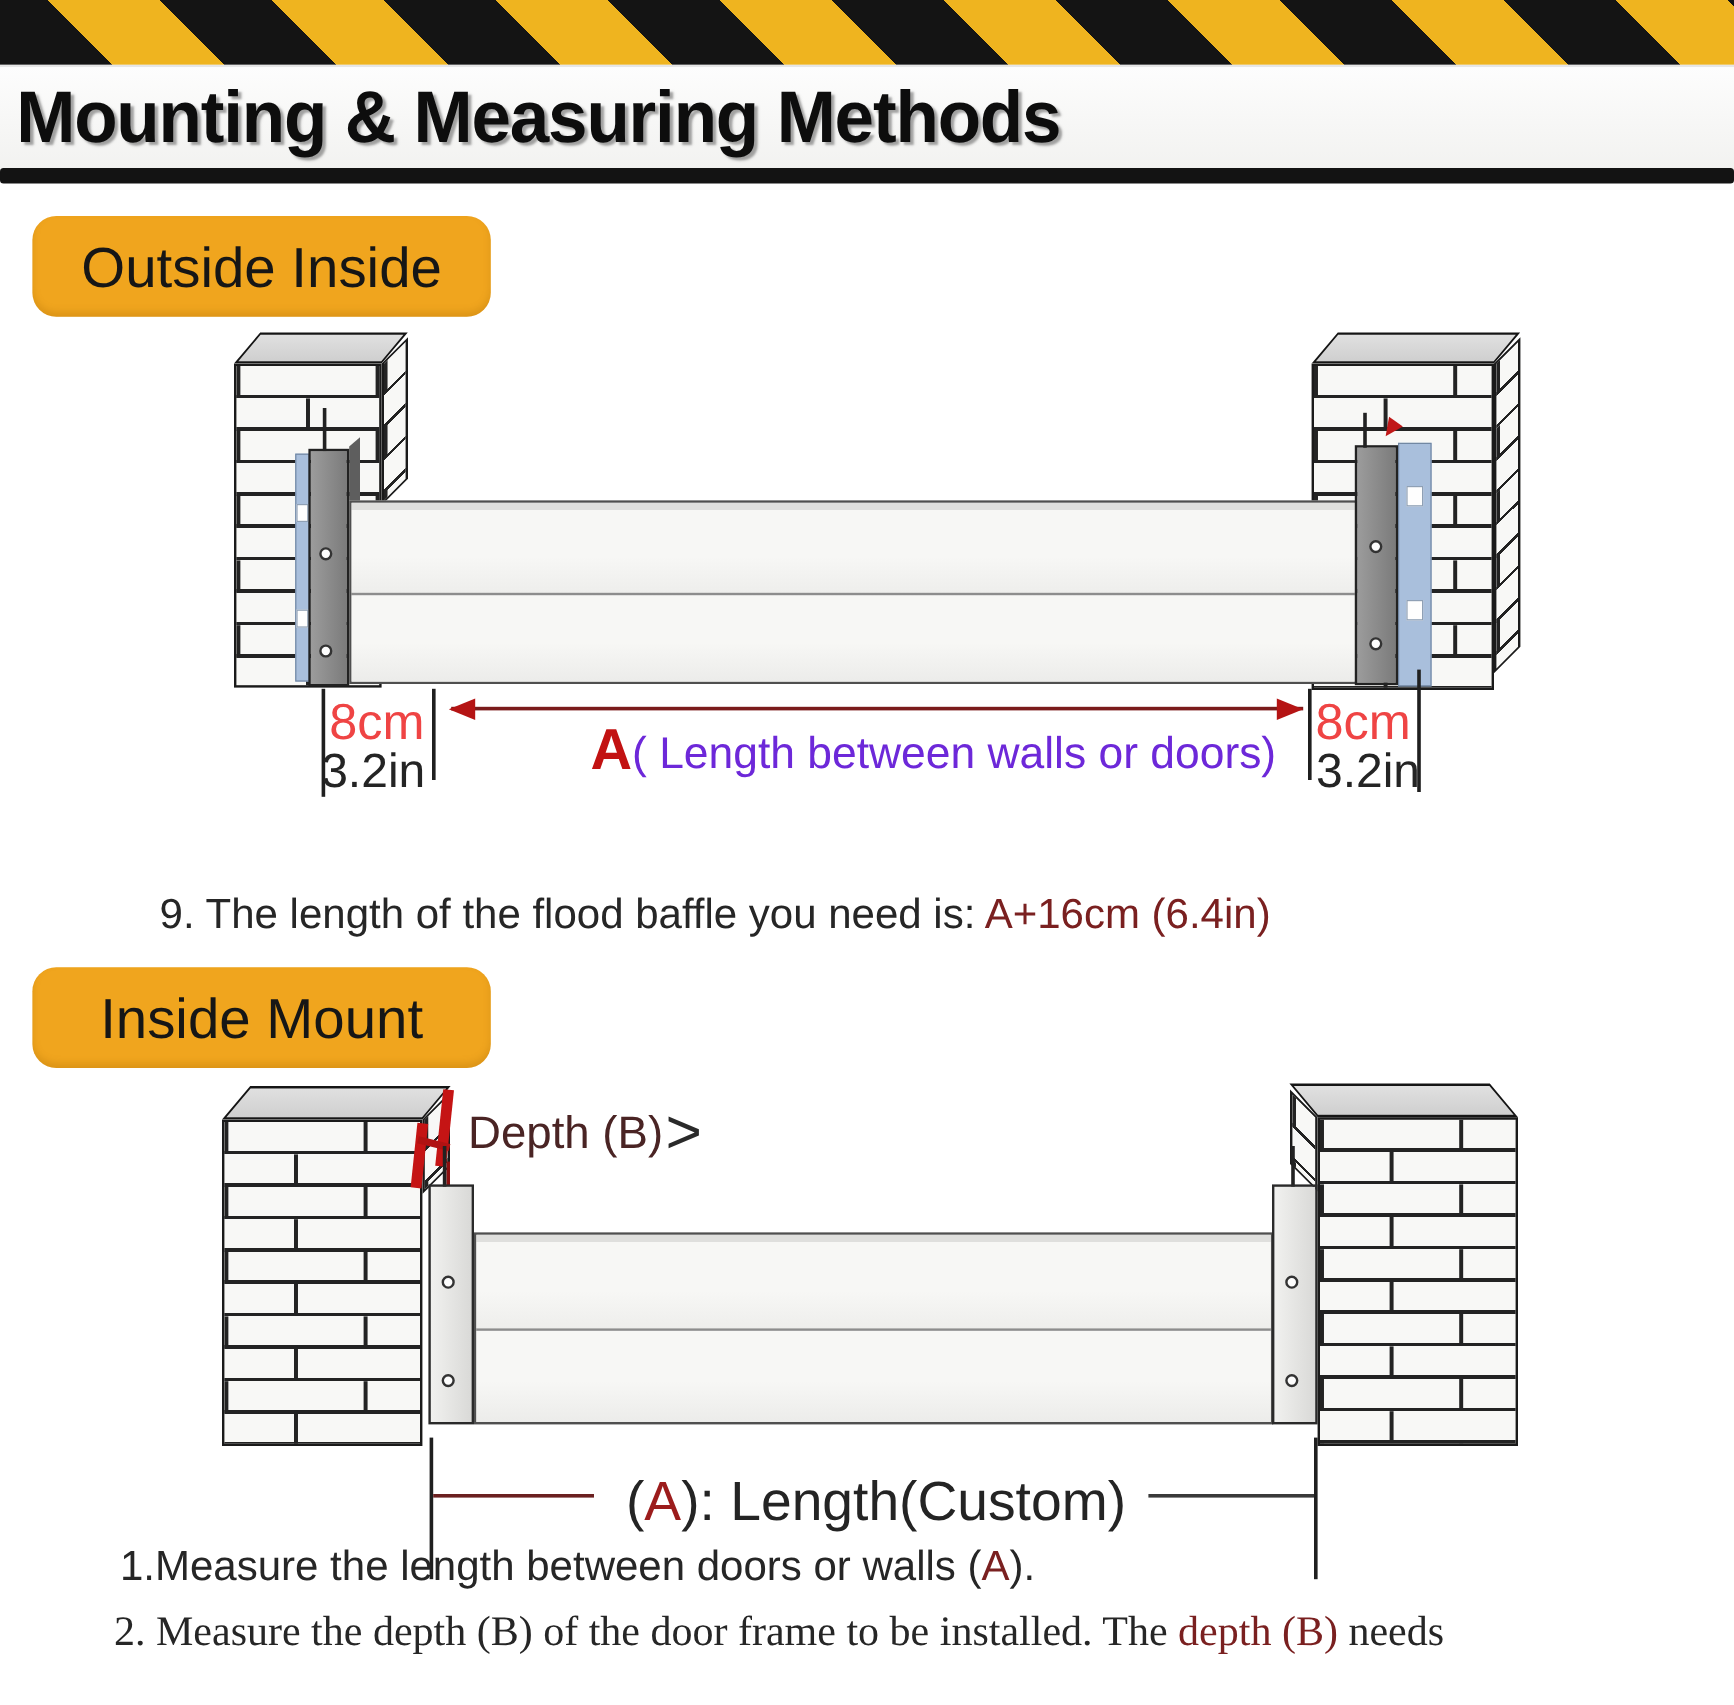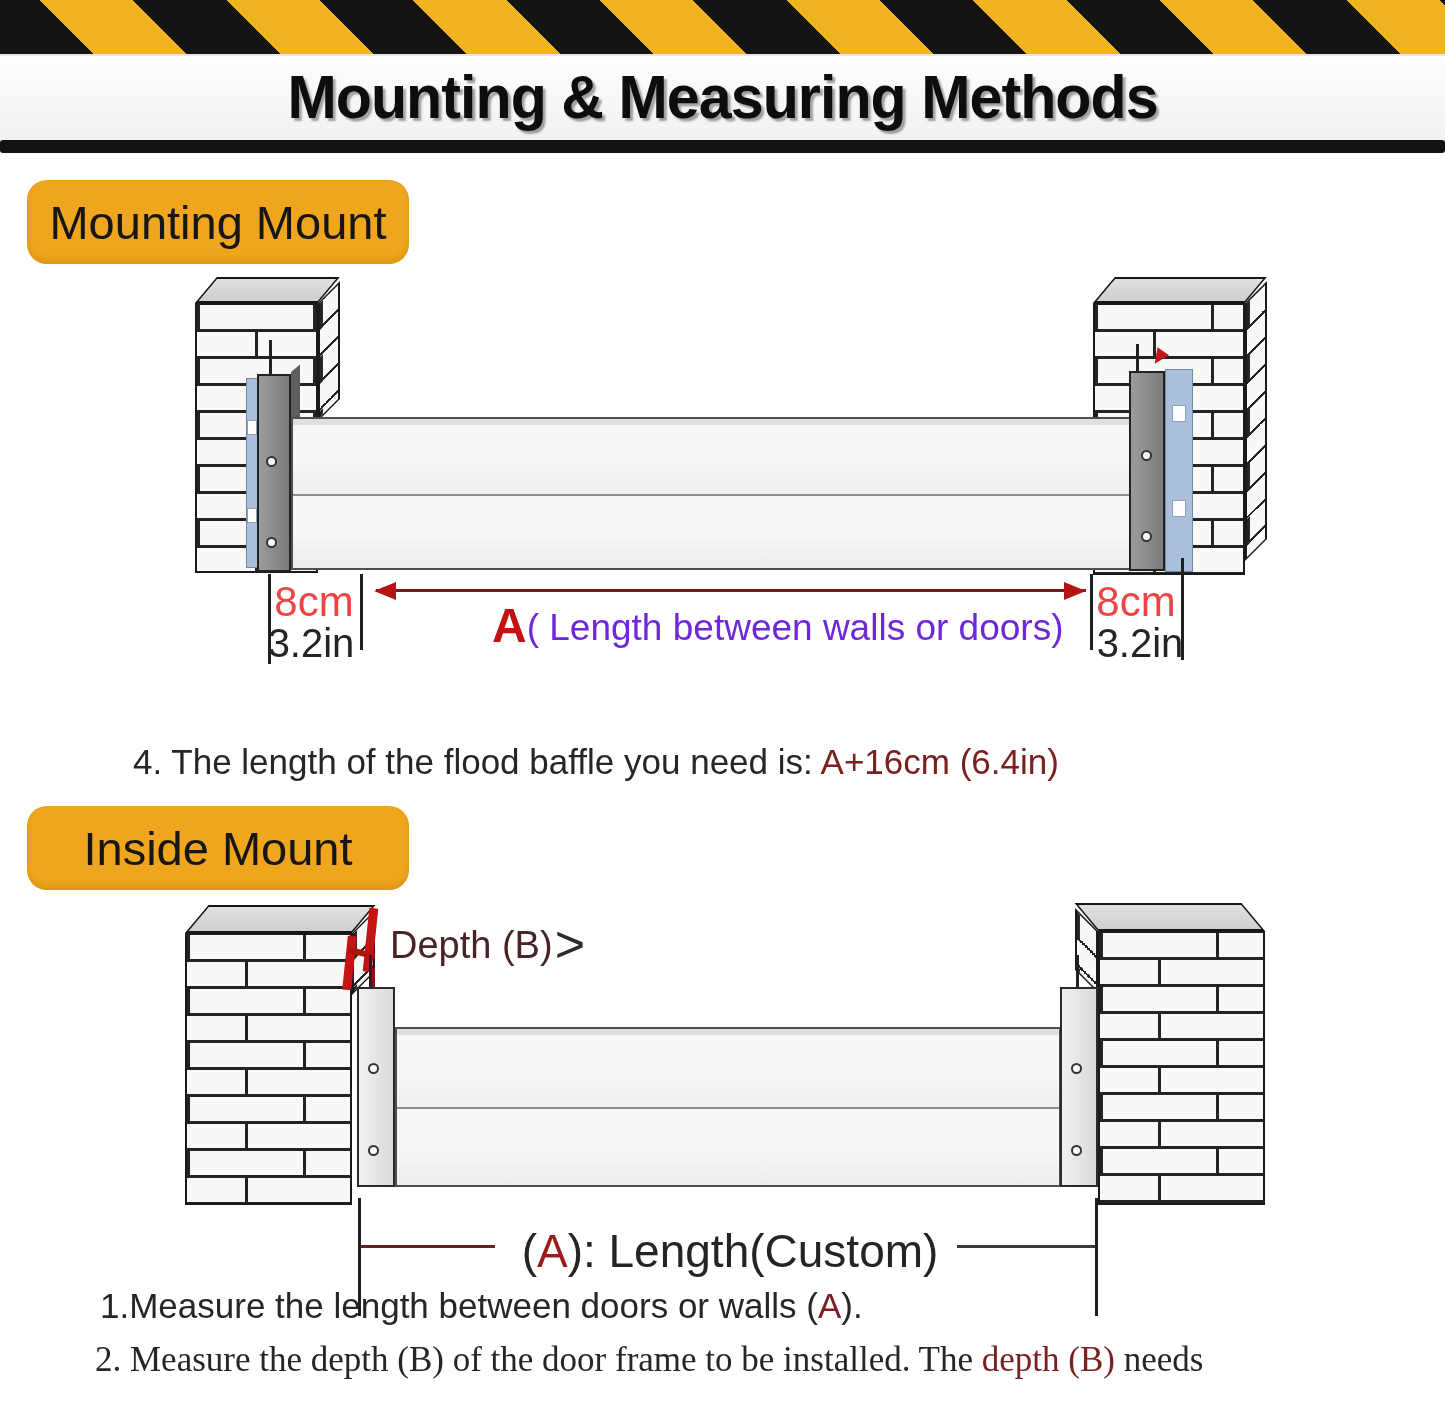"Mounting & Measuring Methods" .title-wrap { text-align: center -> left }
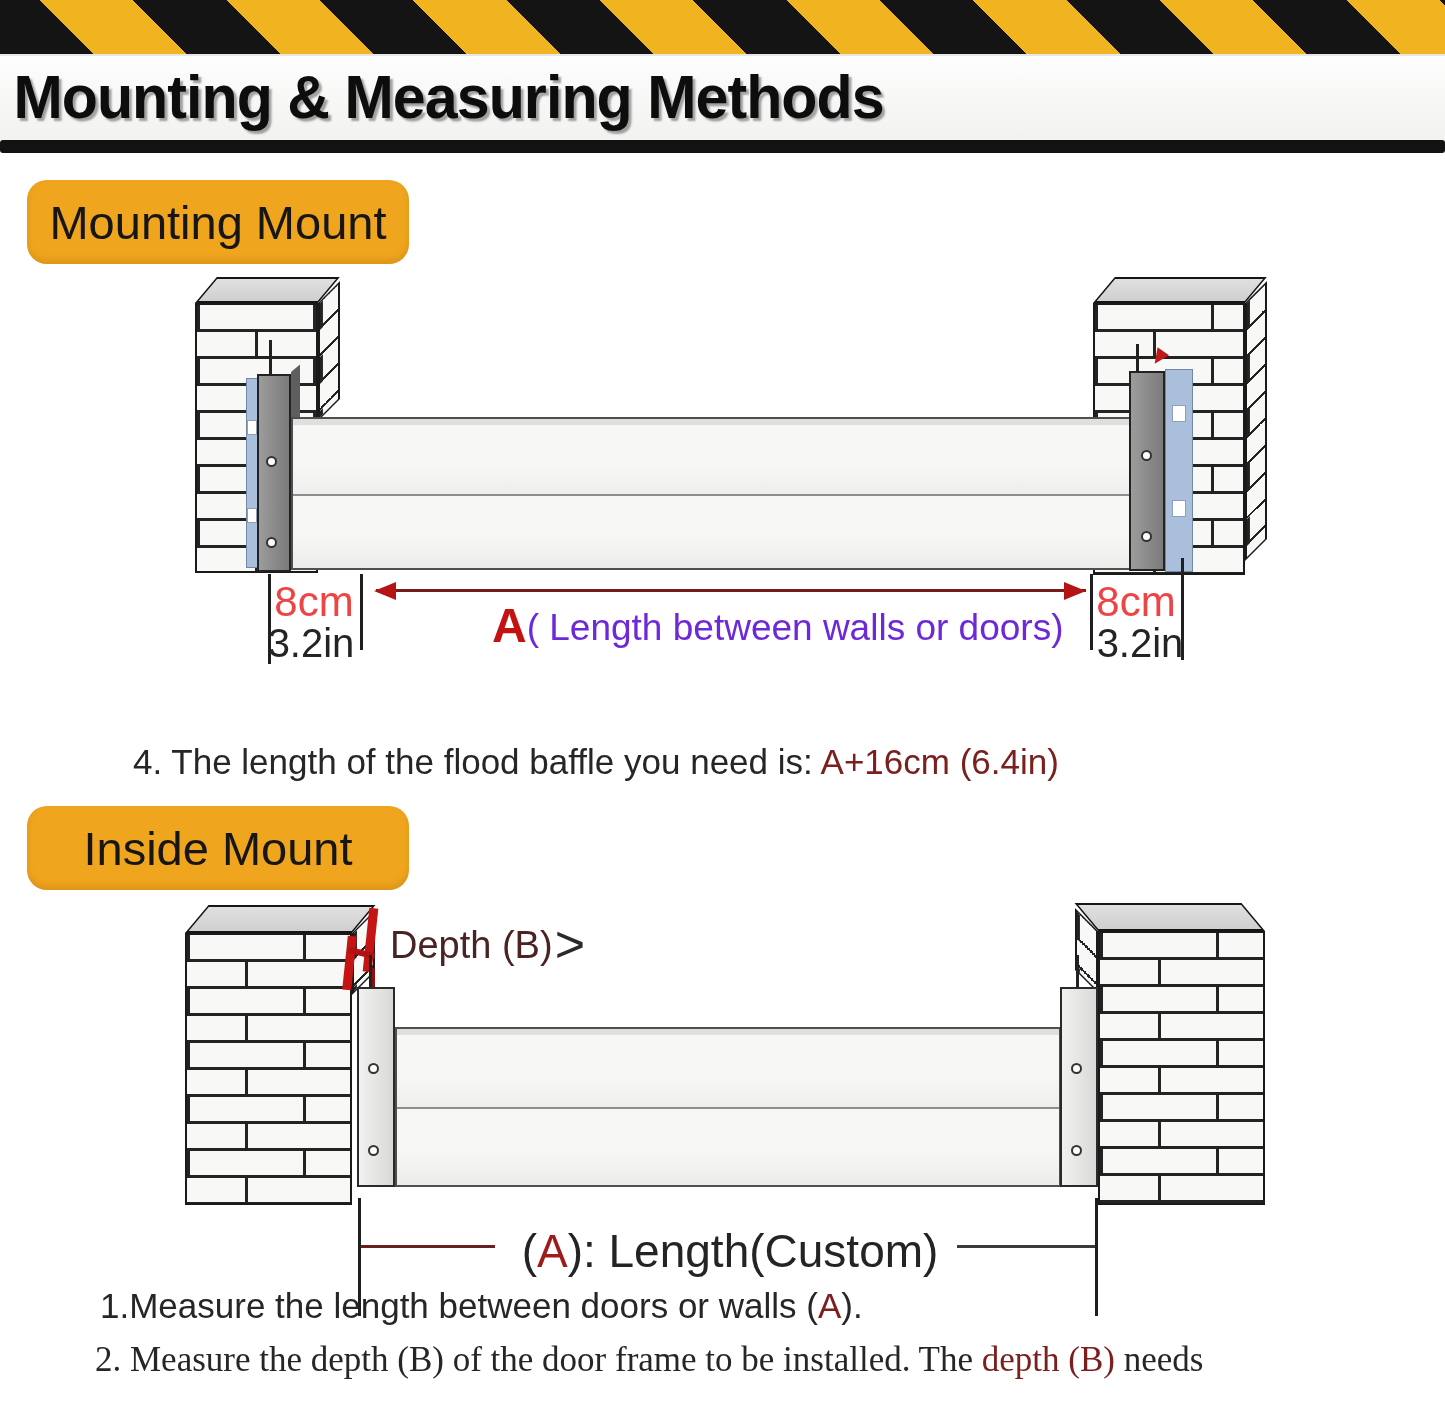"Mounting Mount" div.abs { text: Mounting Mount -> Outside Inside }
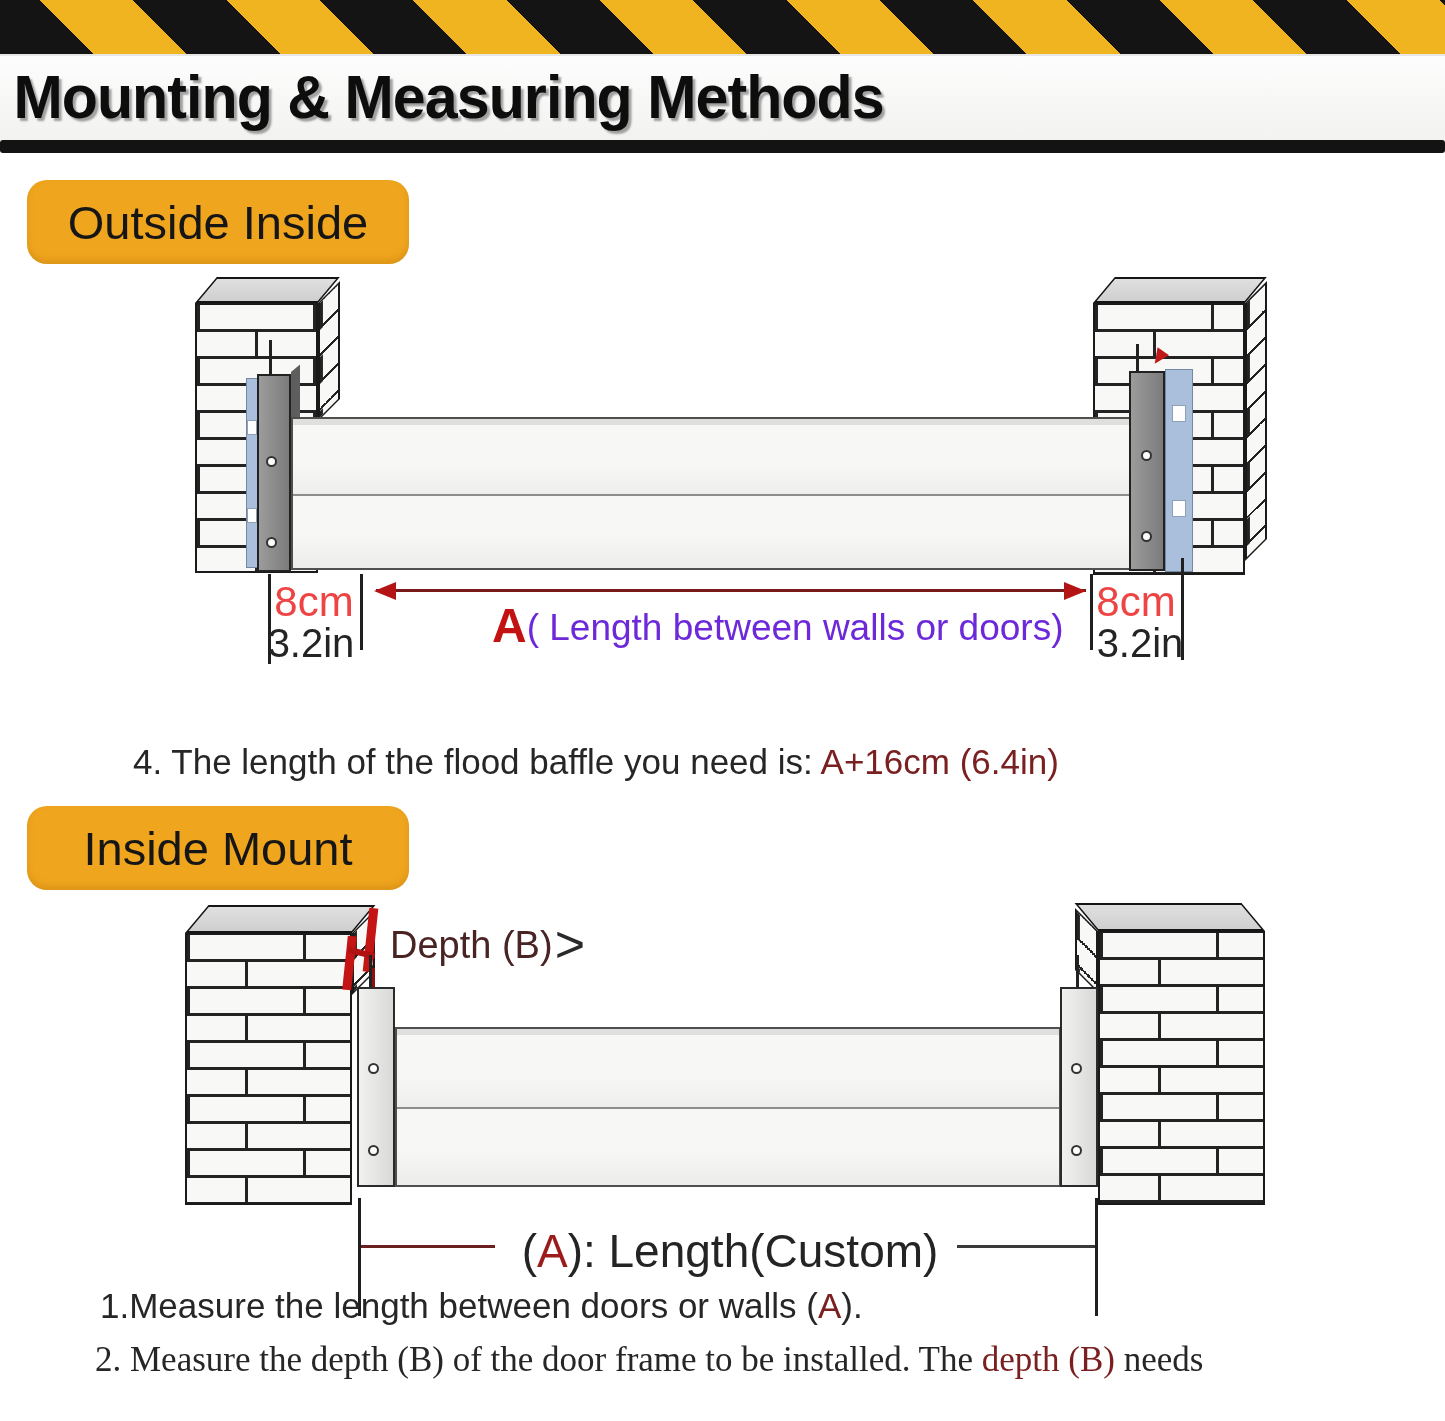"4. The length of the" span { text: 4 -> 9 }
